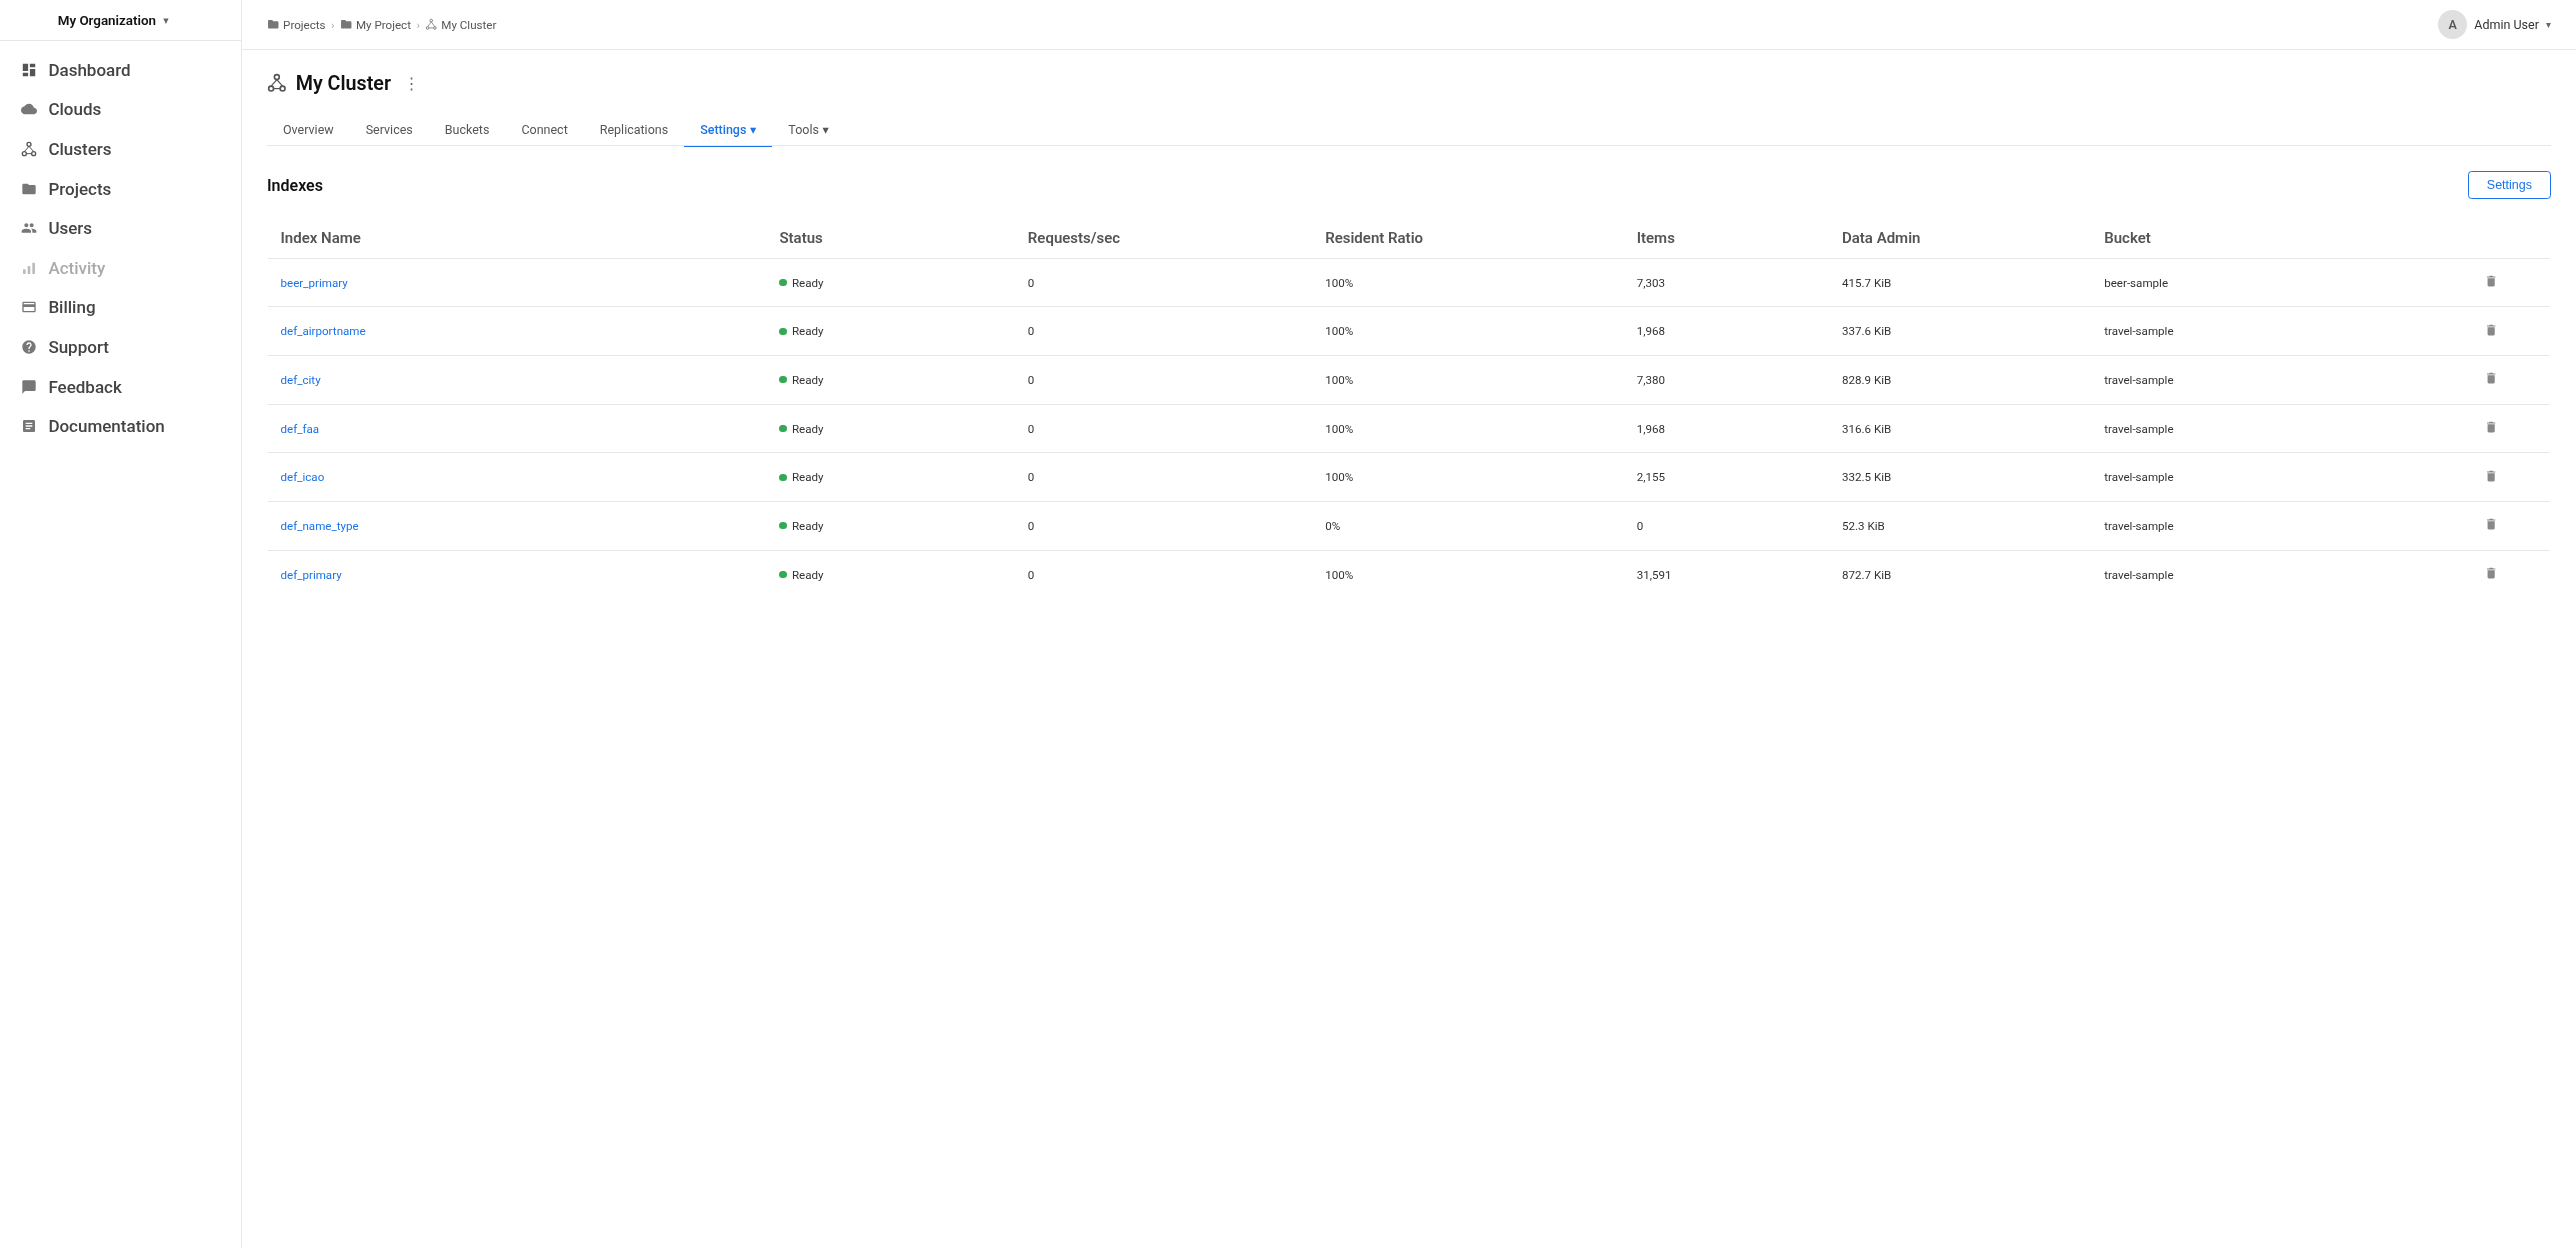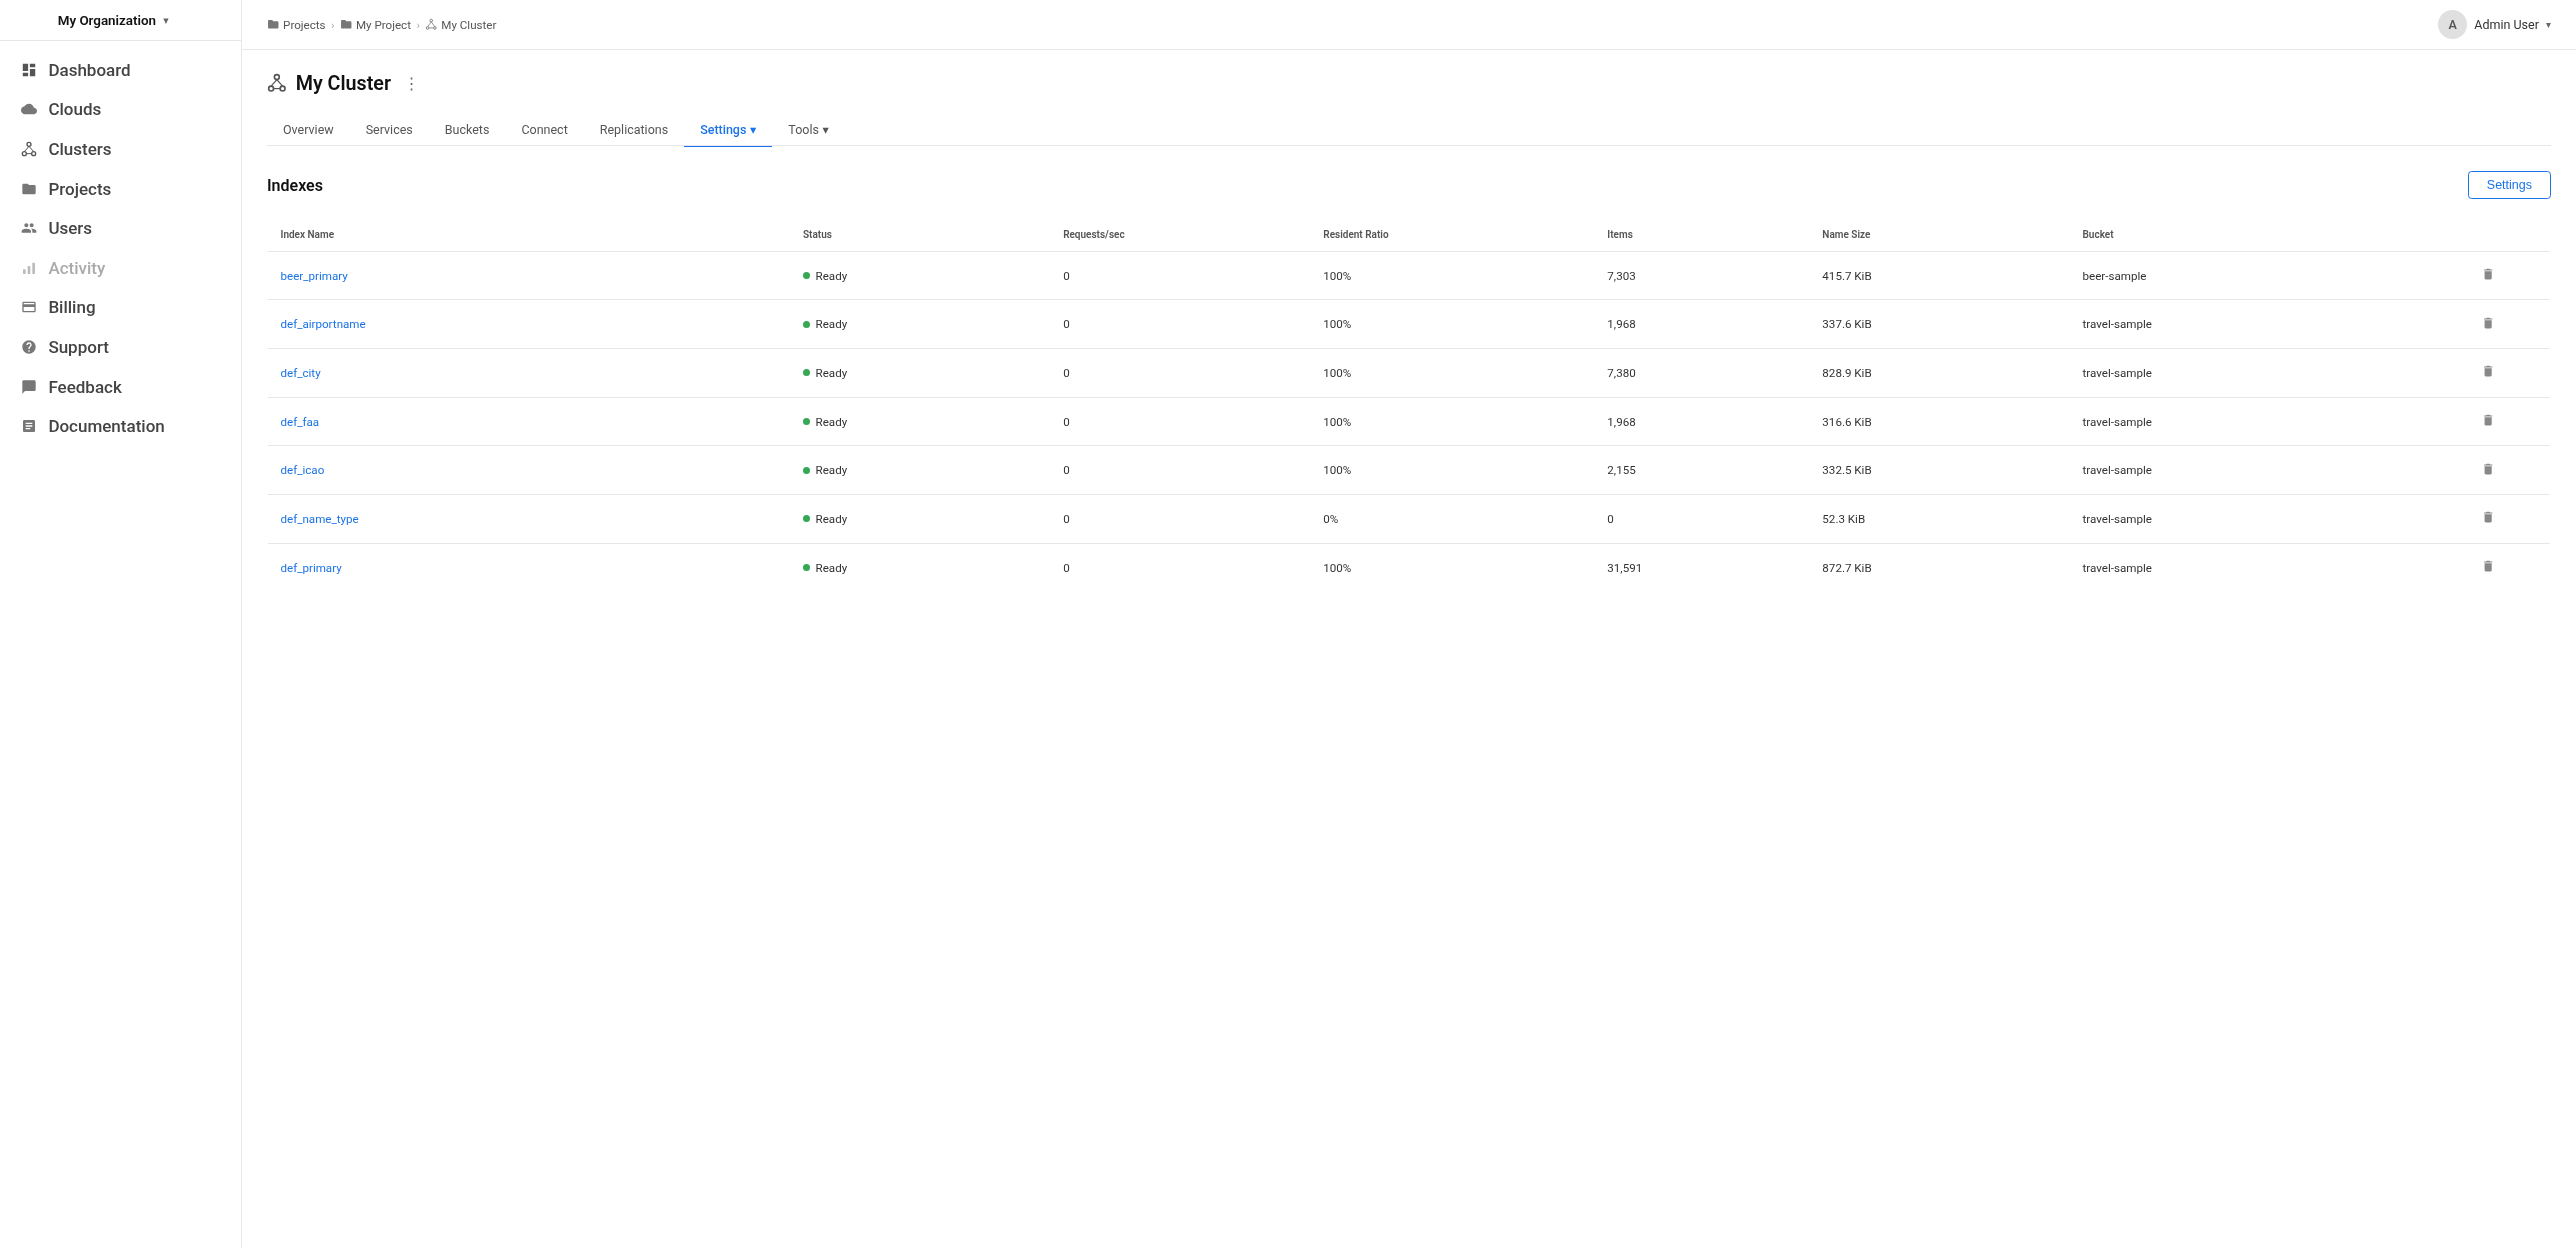"Index Name" .indexes-table th { font-size: 10px -> 15px }
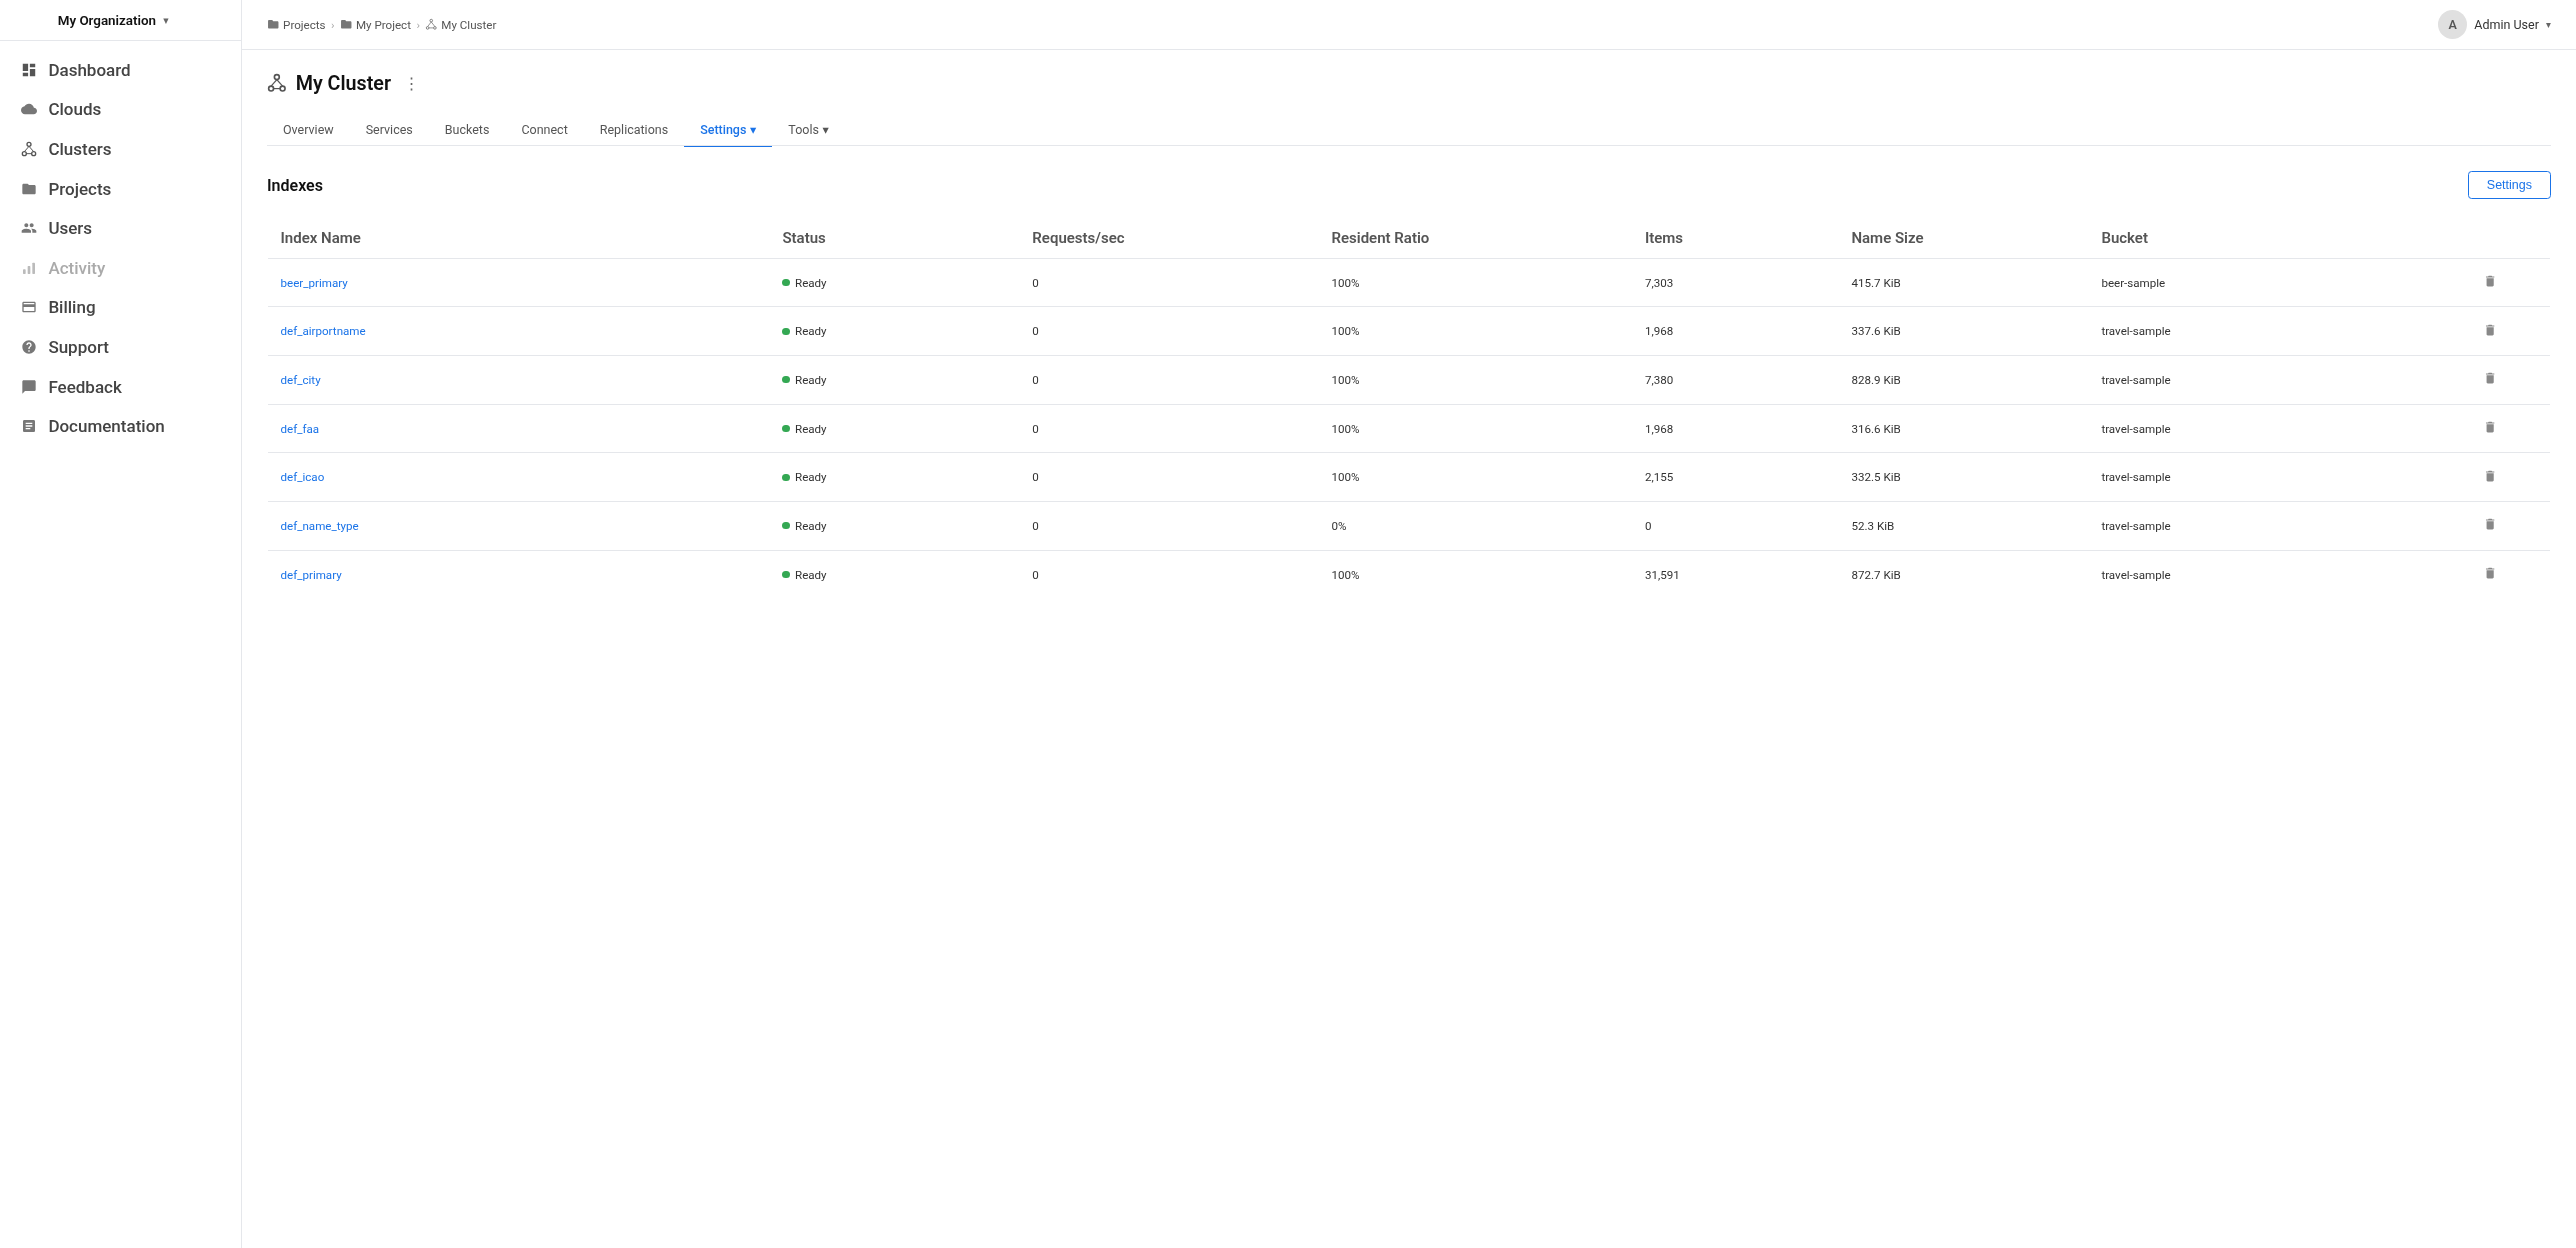"Name Size" th.col-size { text: Name Size -> Data Admin }
